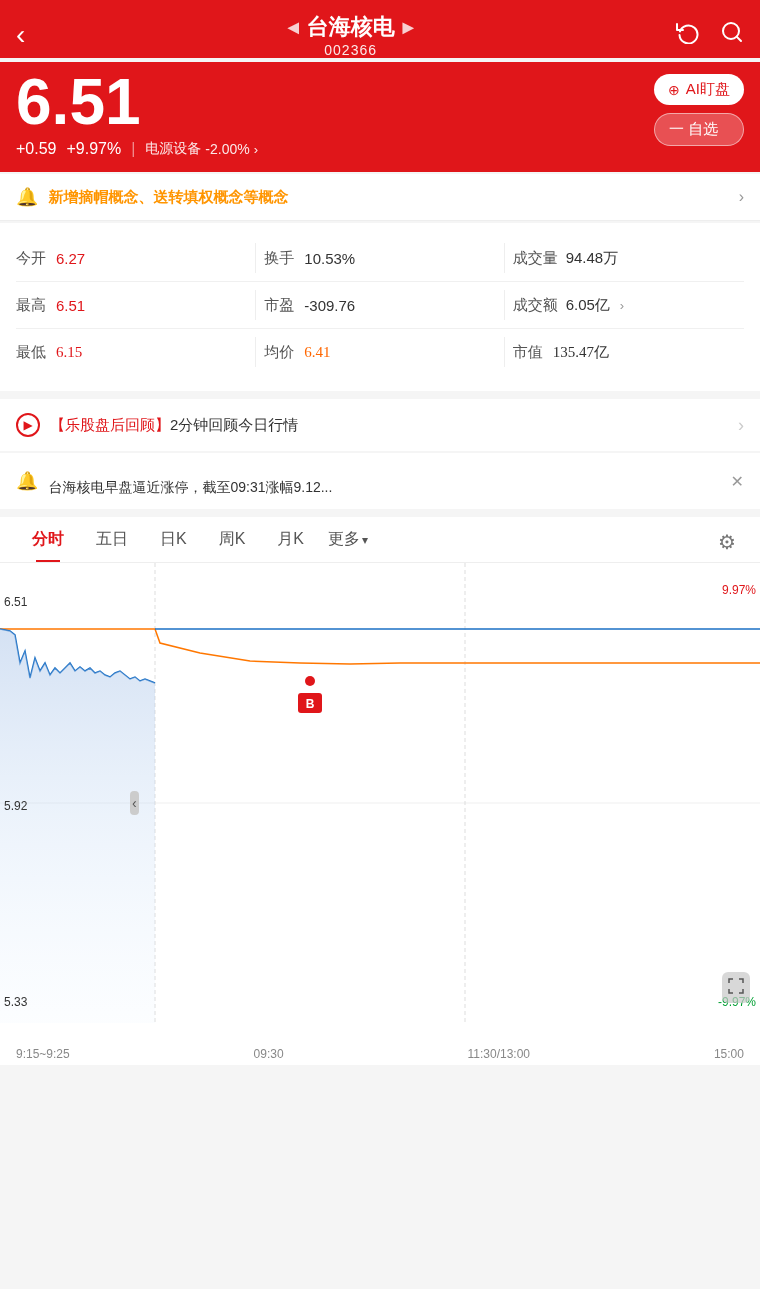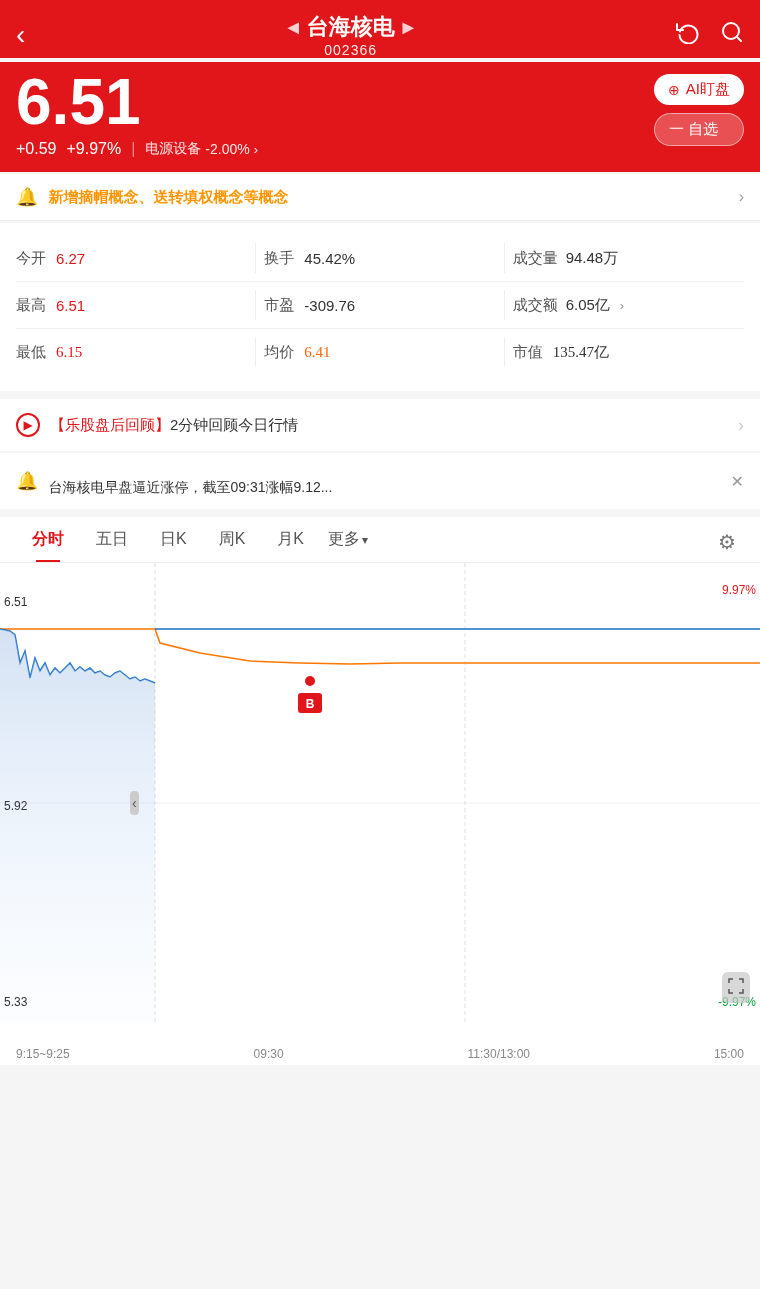"45.42%" span.stat-value { text: 45.42% -> 10.53% }
